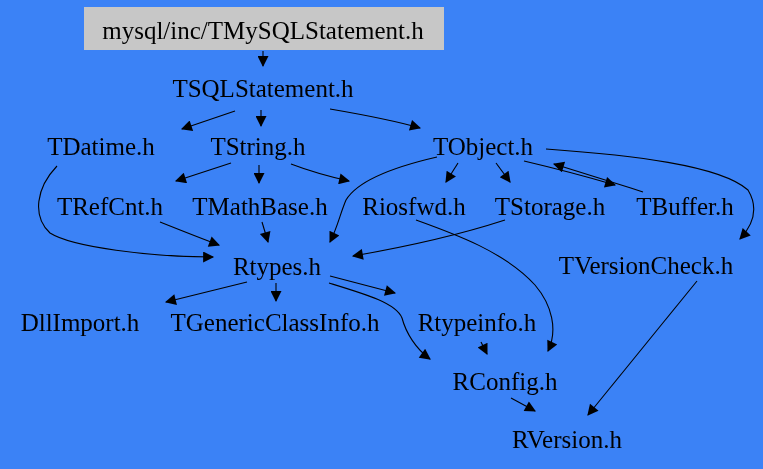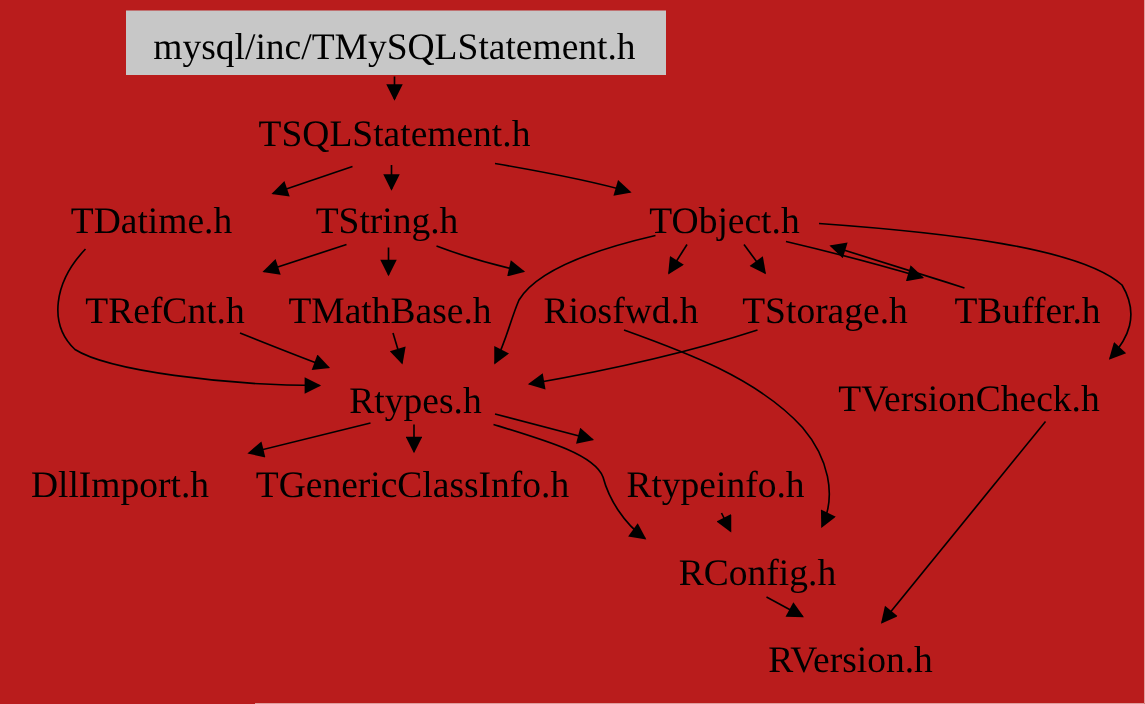"mysql/inc/TMySQLStatement.h" .canvas { background: #b91c1c -> #3b82f6 }
